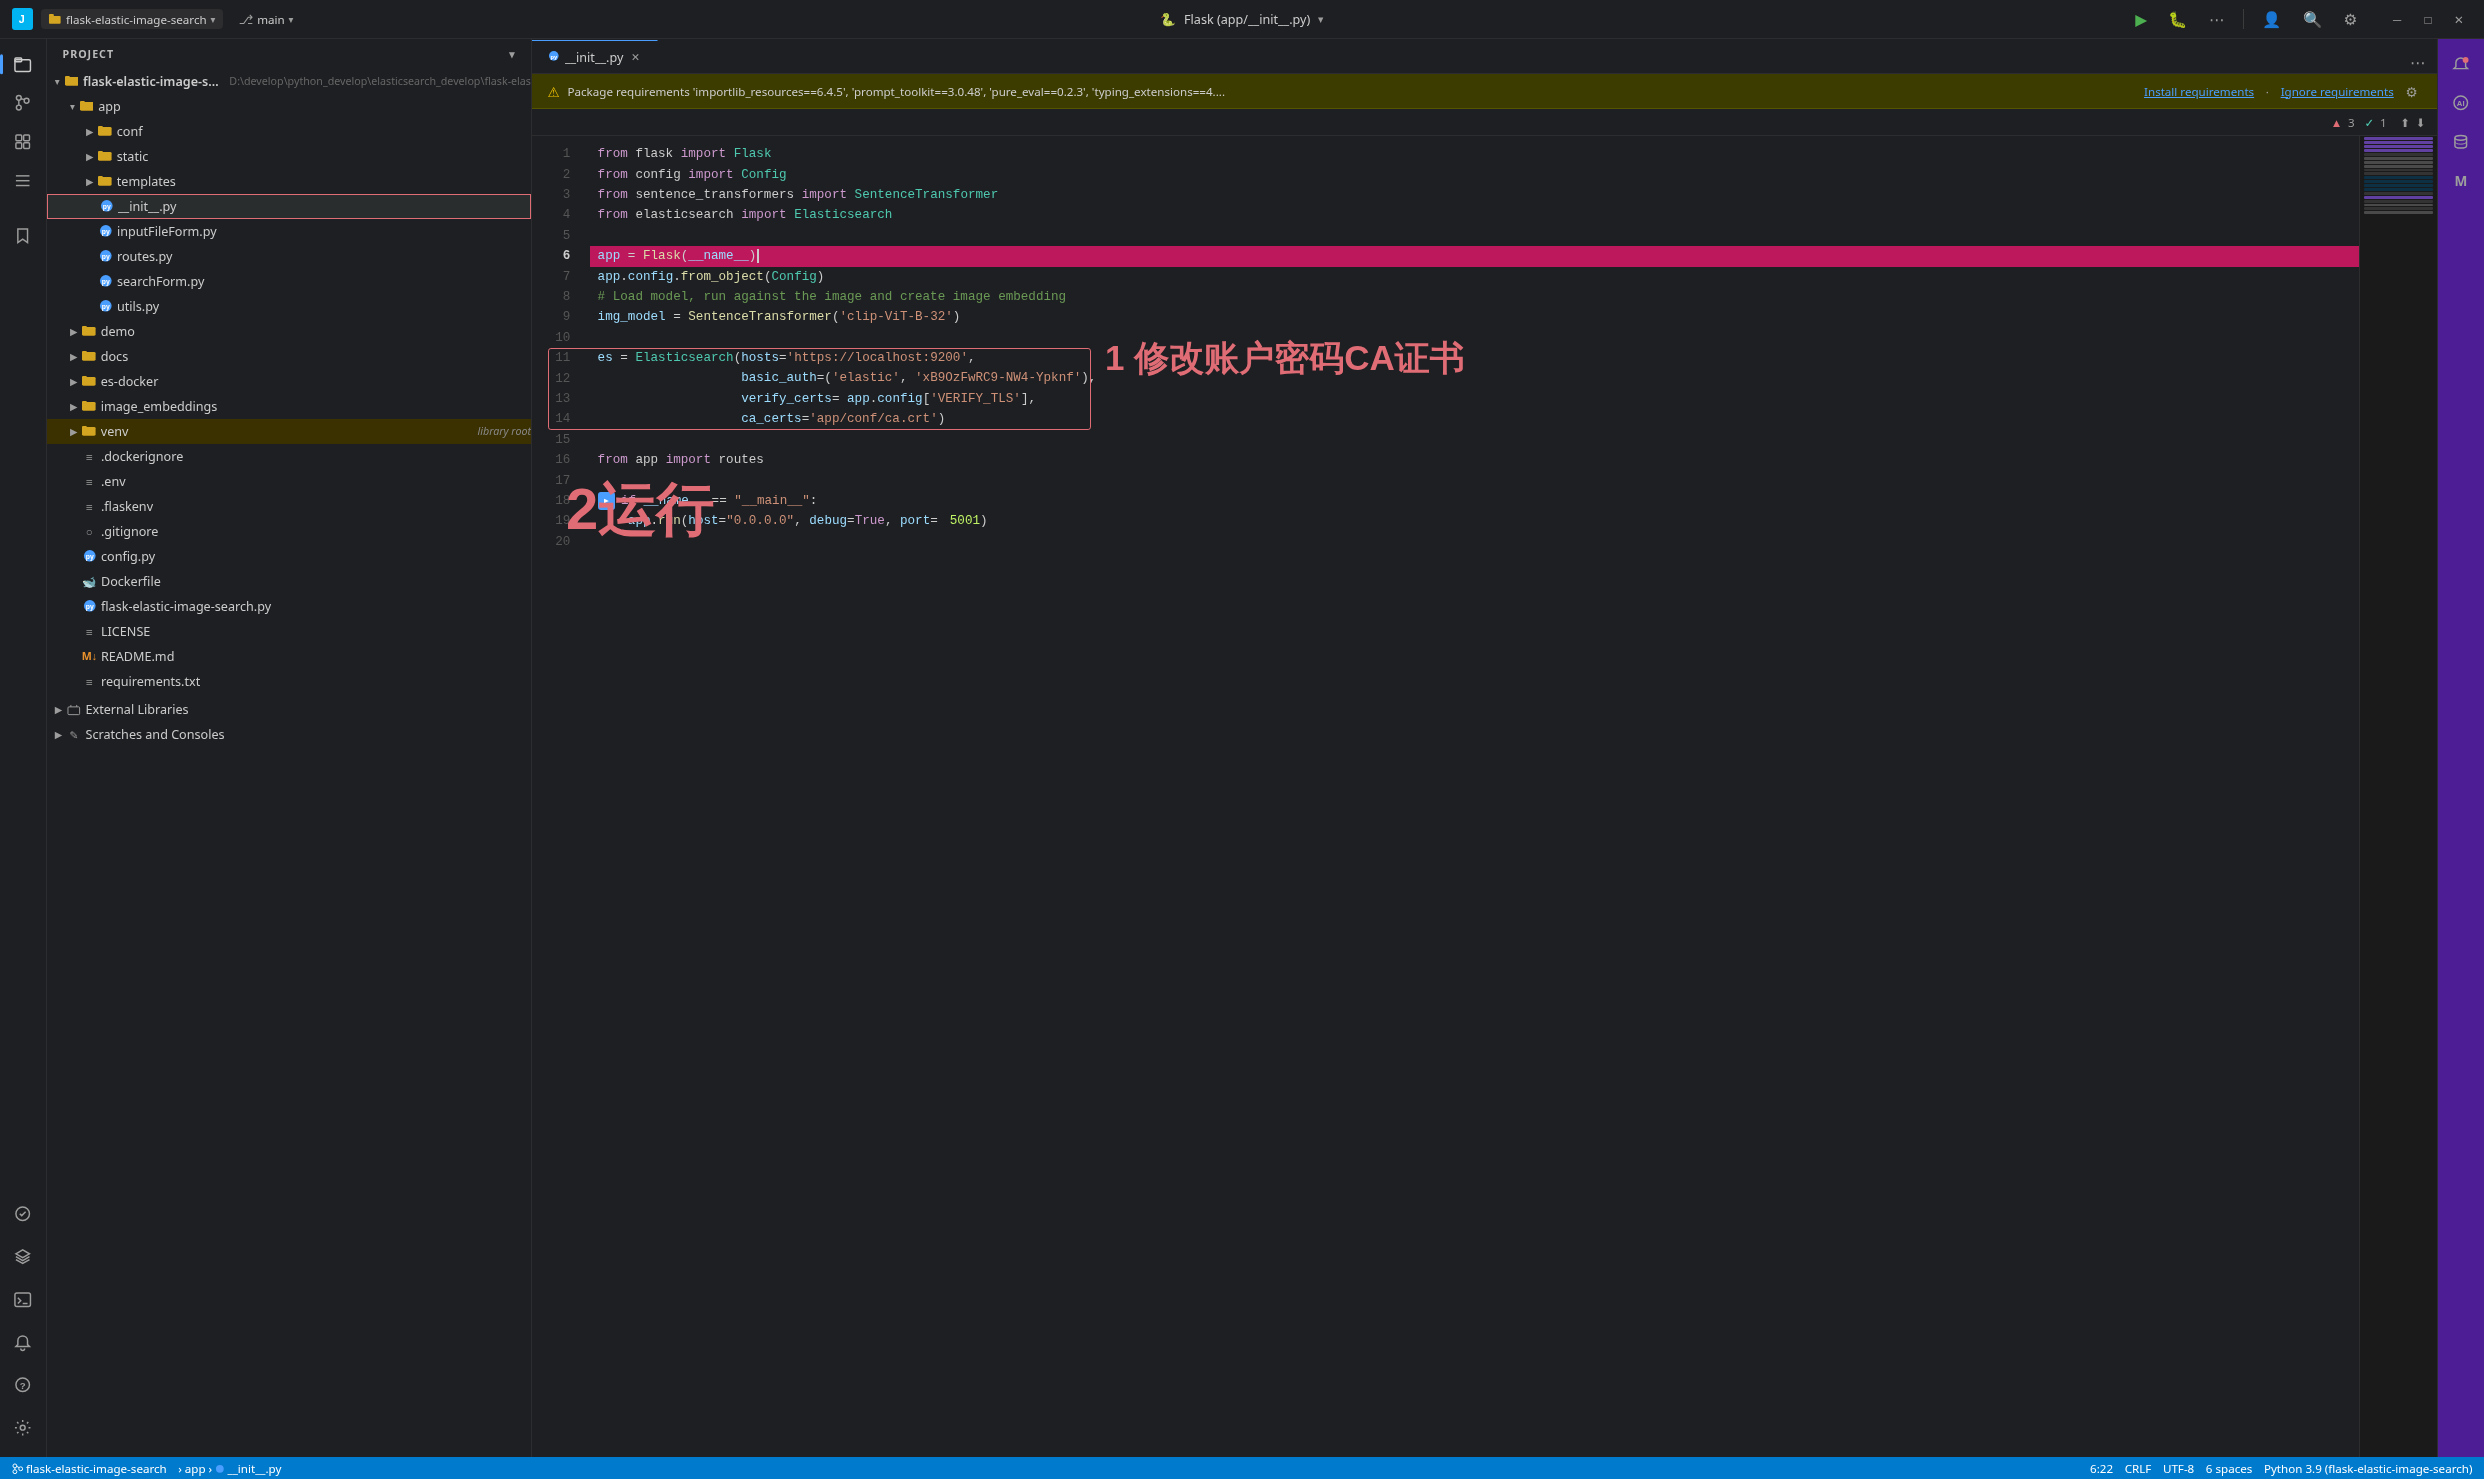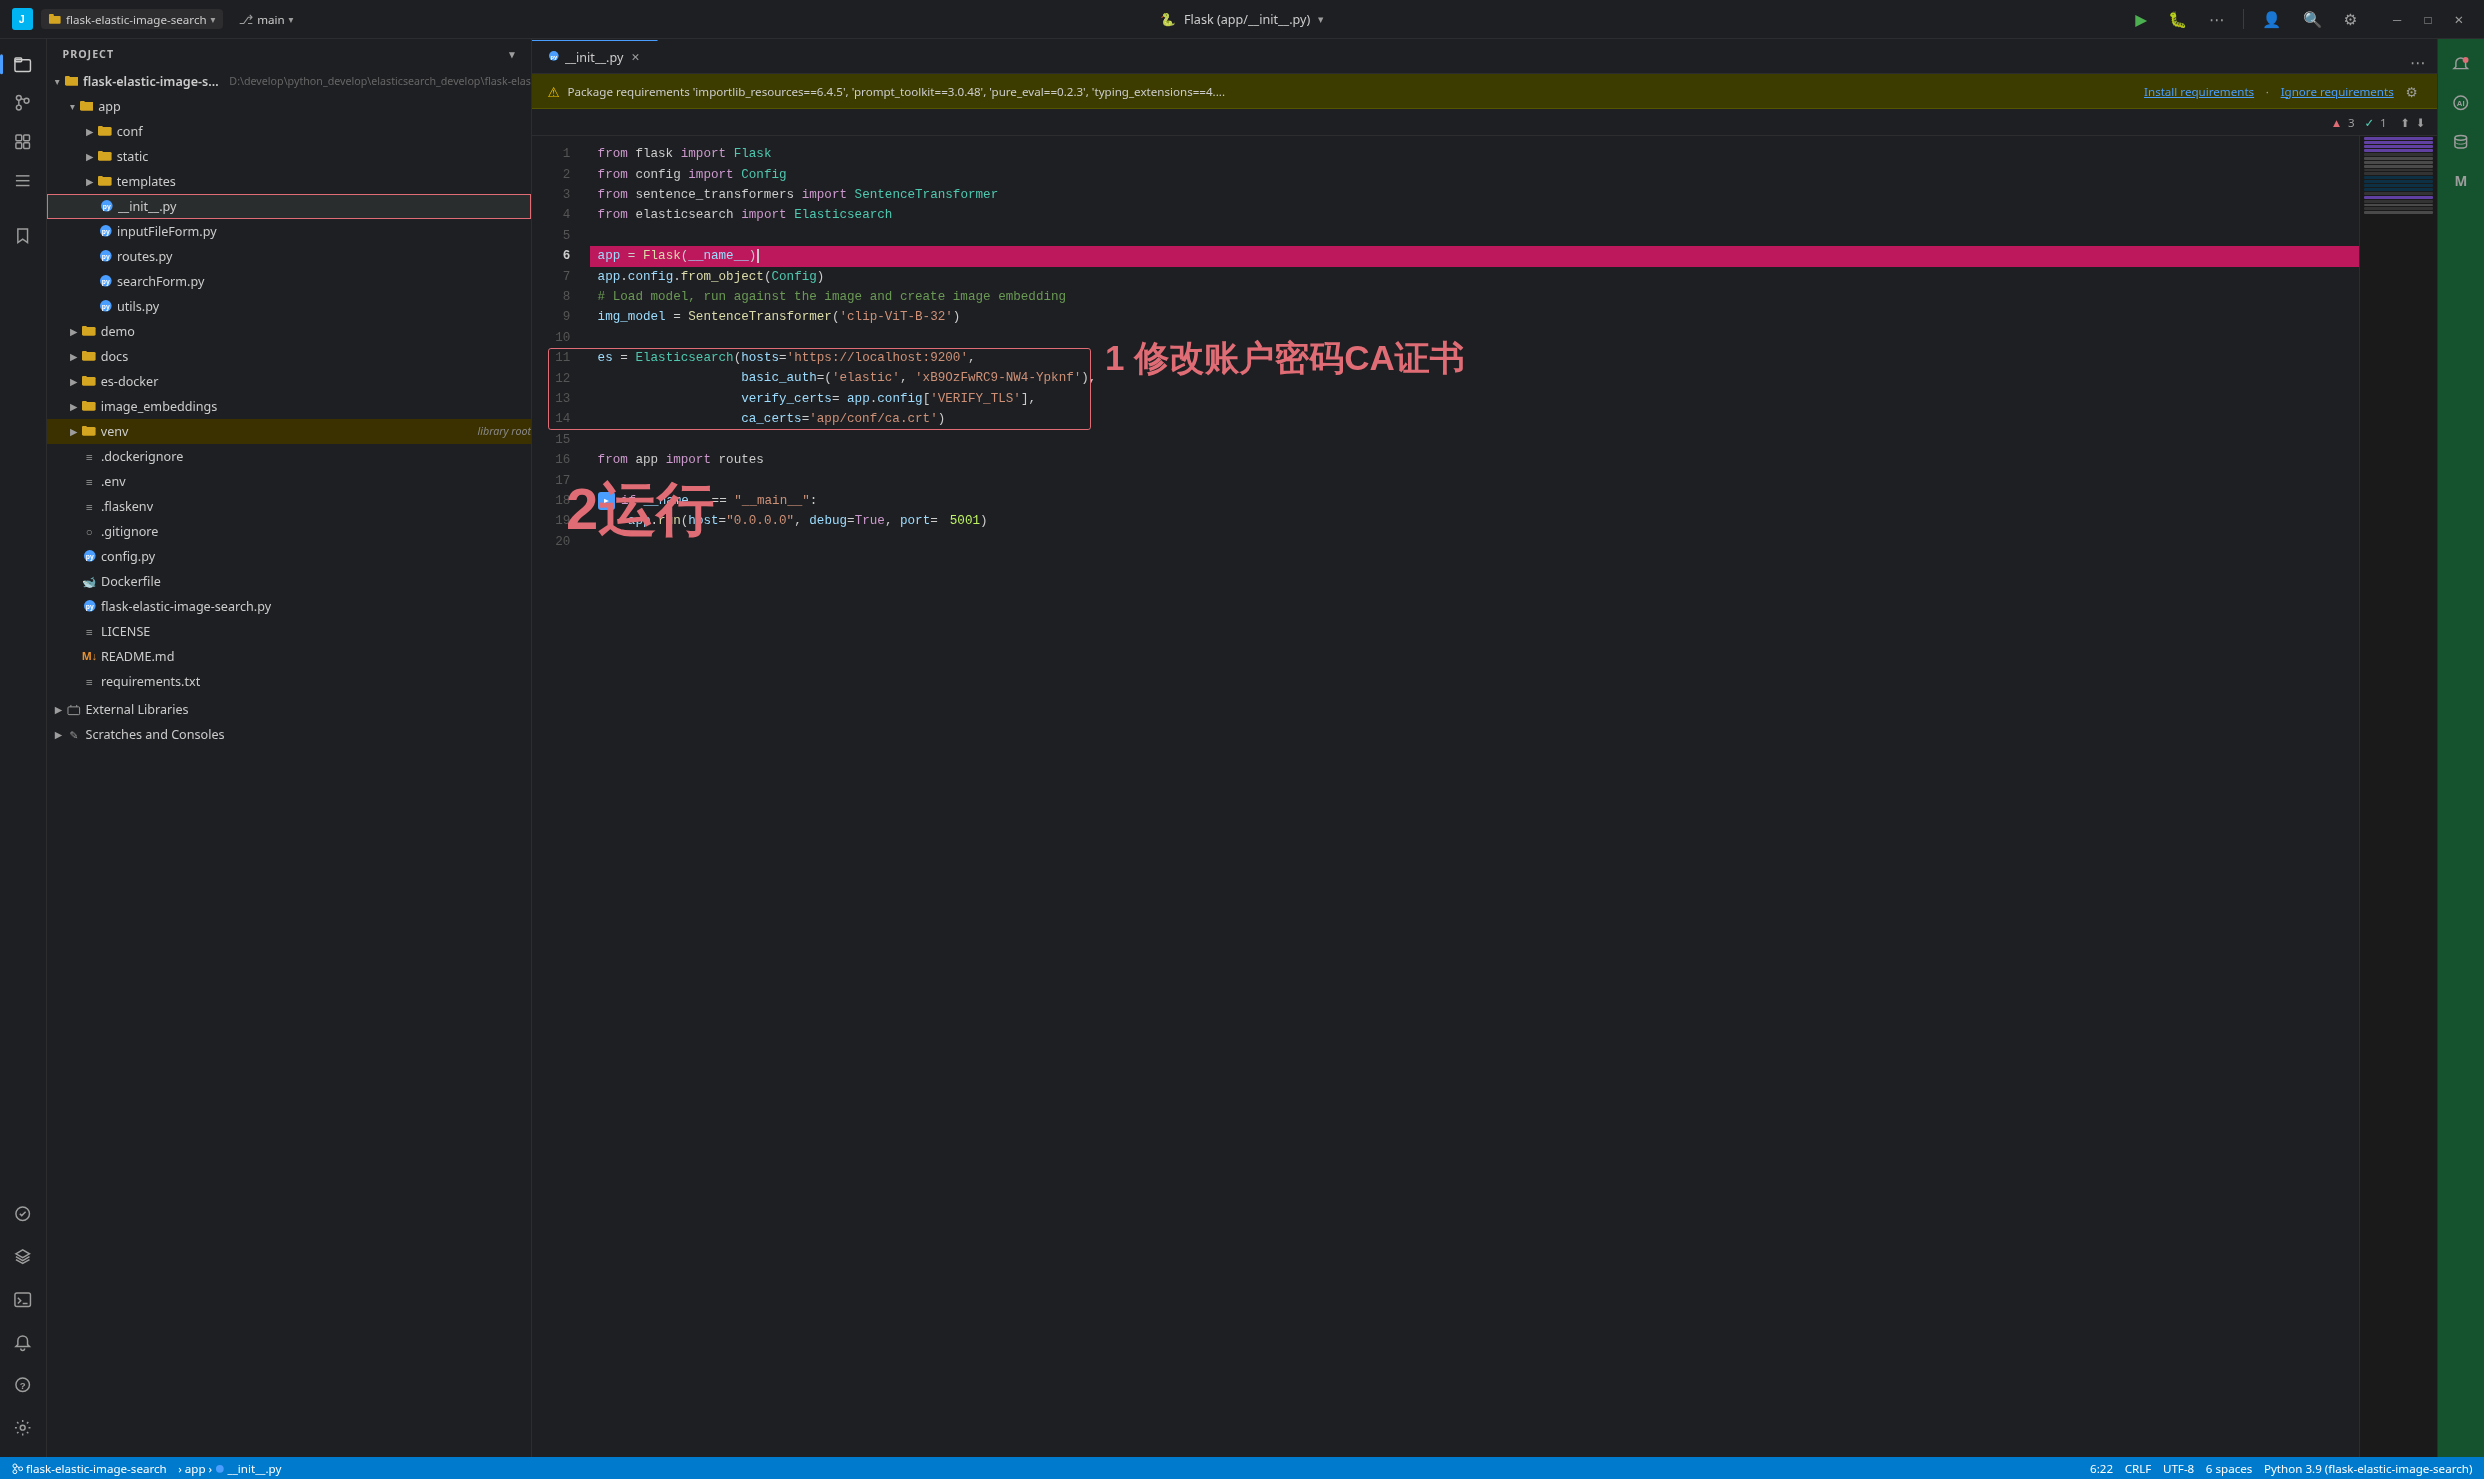"AI" .right-panel { background: #14532d -> #4c1d95 }
